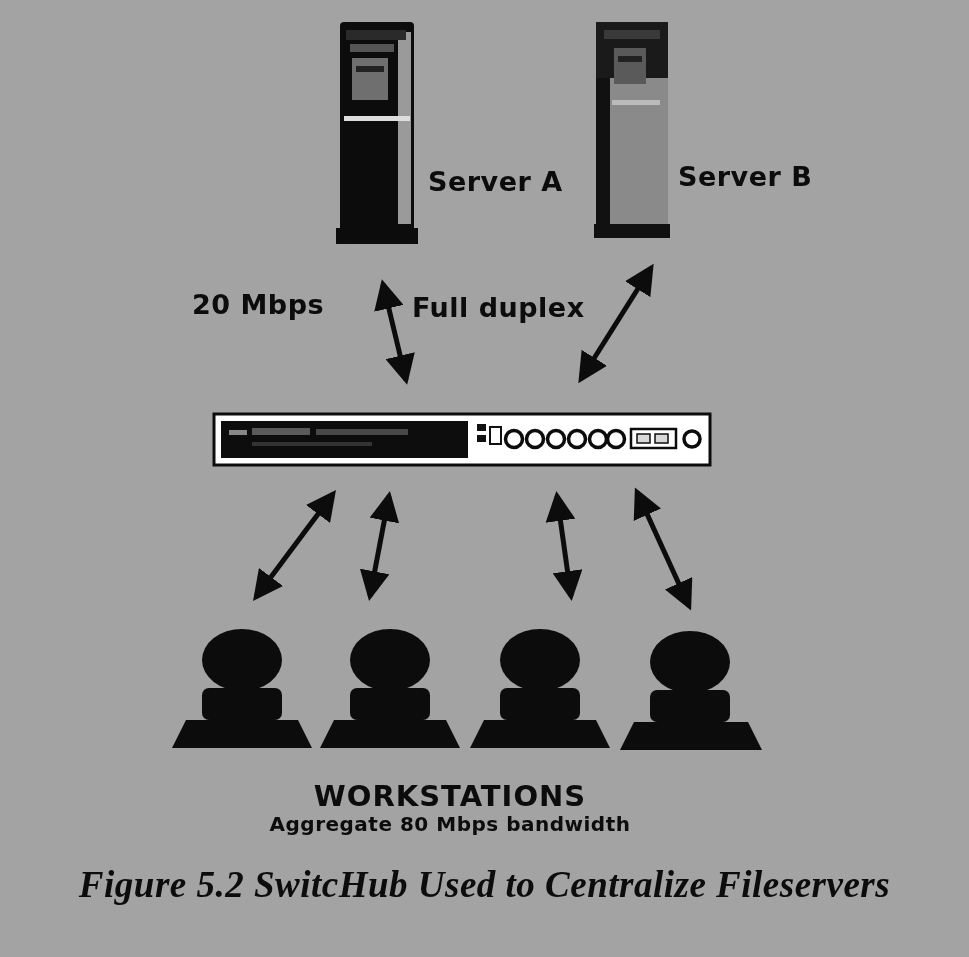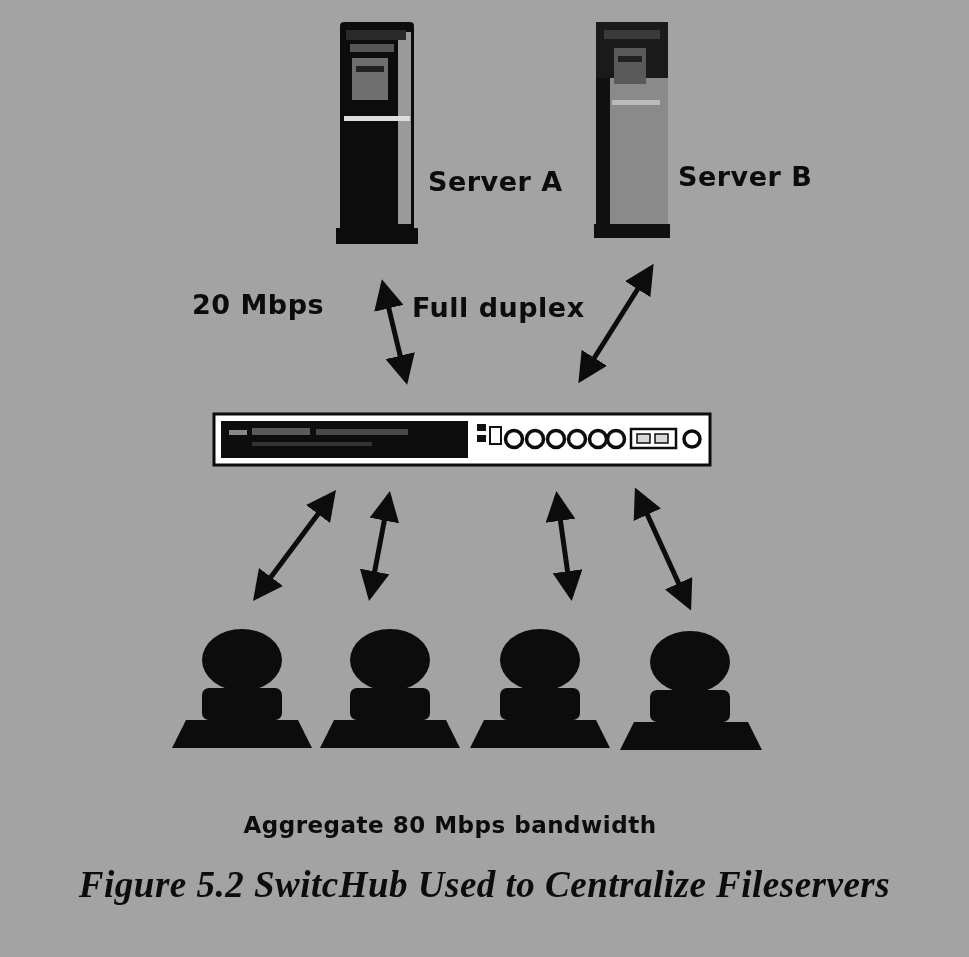"WORKSTATIONS" div.lbl { html: none -> <div>WORKSTATIONS</div> }
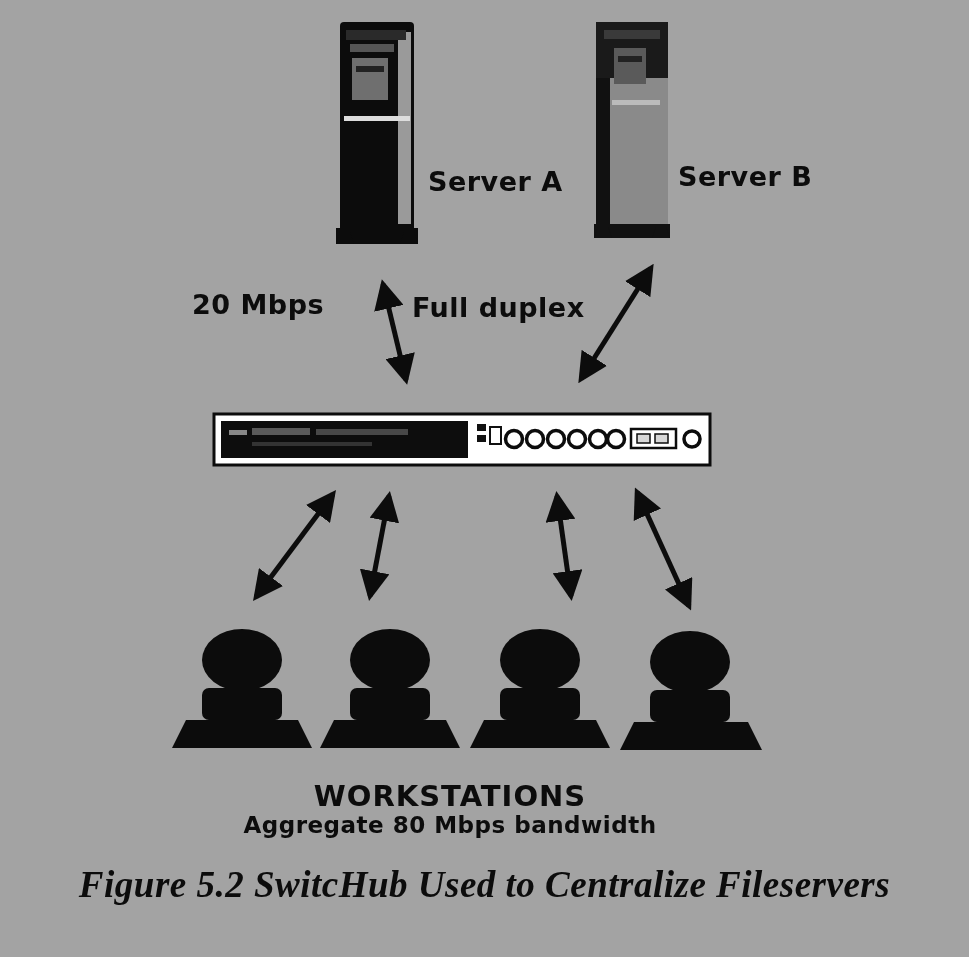"Aggregate 80 Mbps bandwidth" #aggregate-label { font-size: 23px -> 20px }
